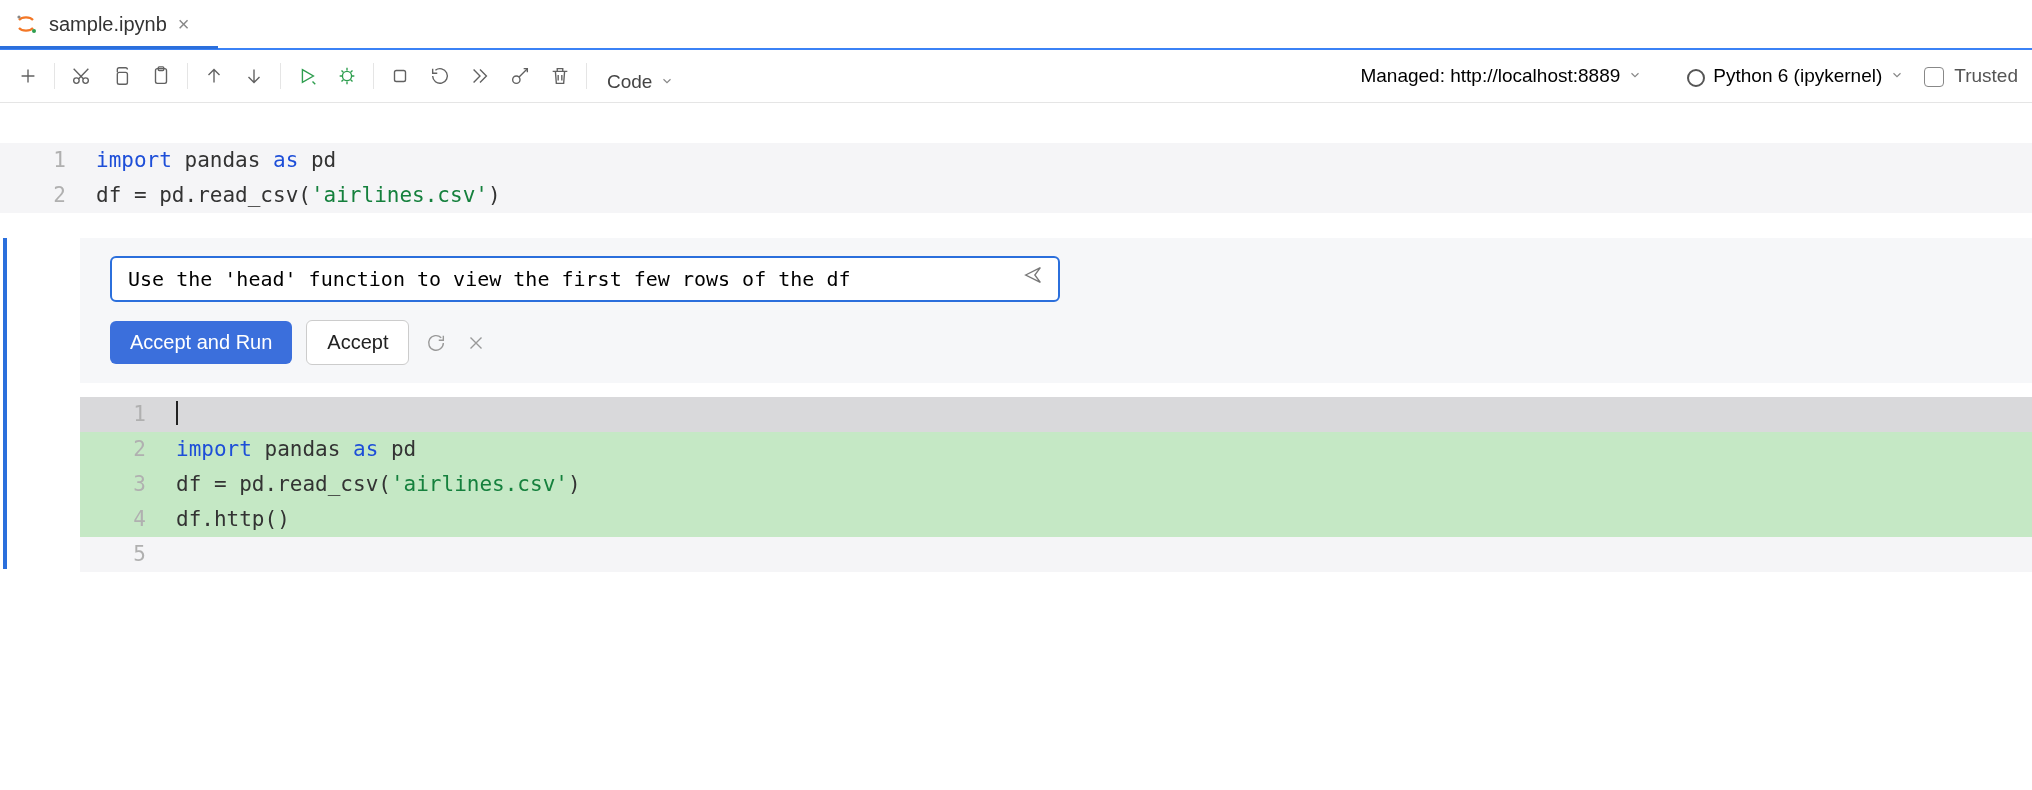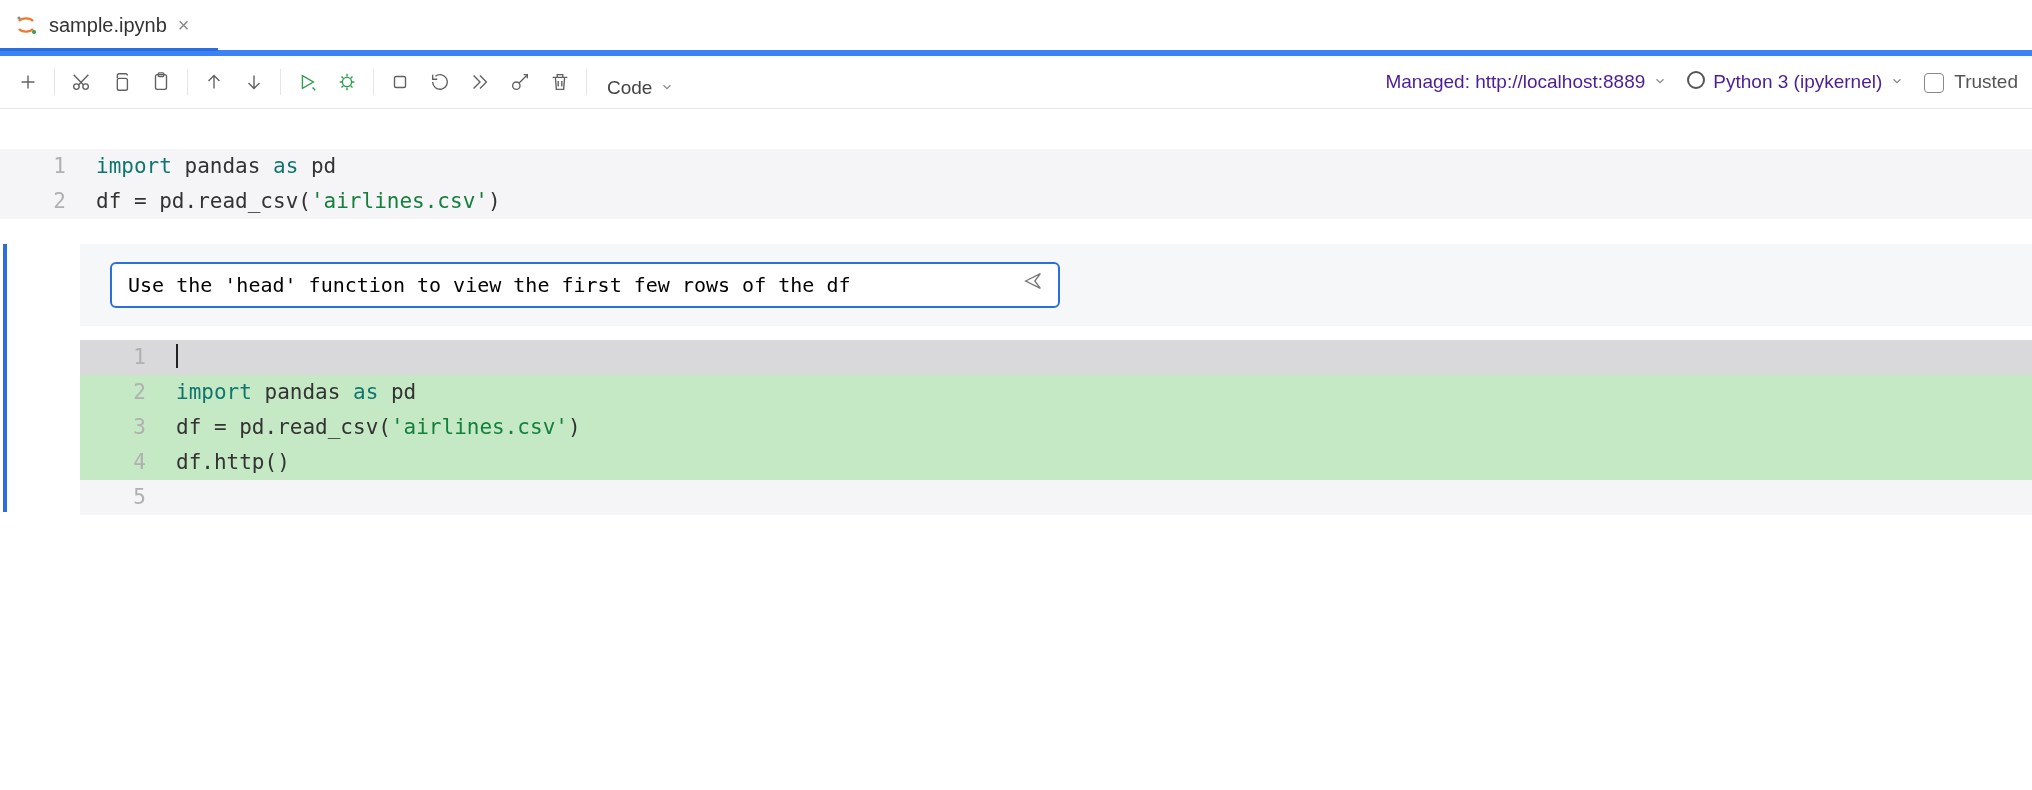"sample.ipynb" .tab-bar { border-bottom: 6px solid #3b82f6 -> 2px solid #3b82f6; height: 56px -> 50px }
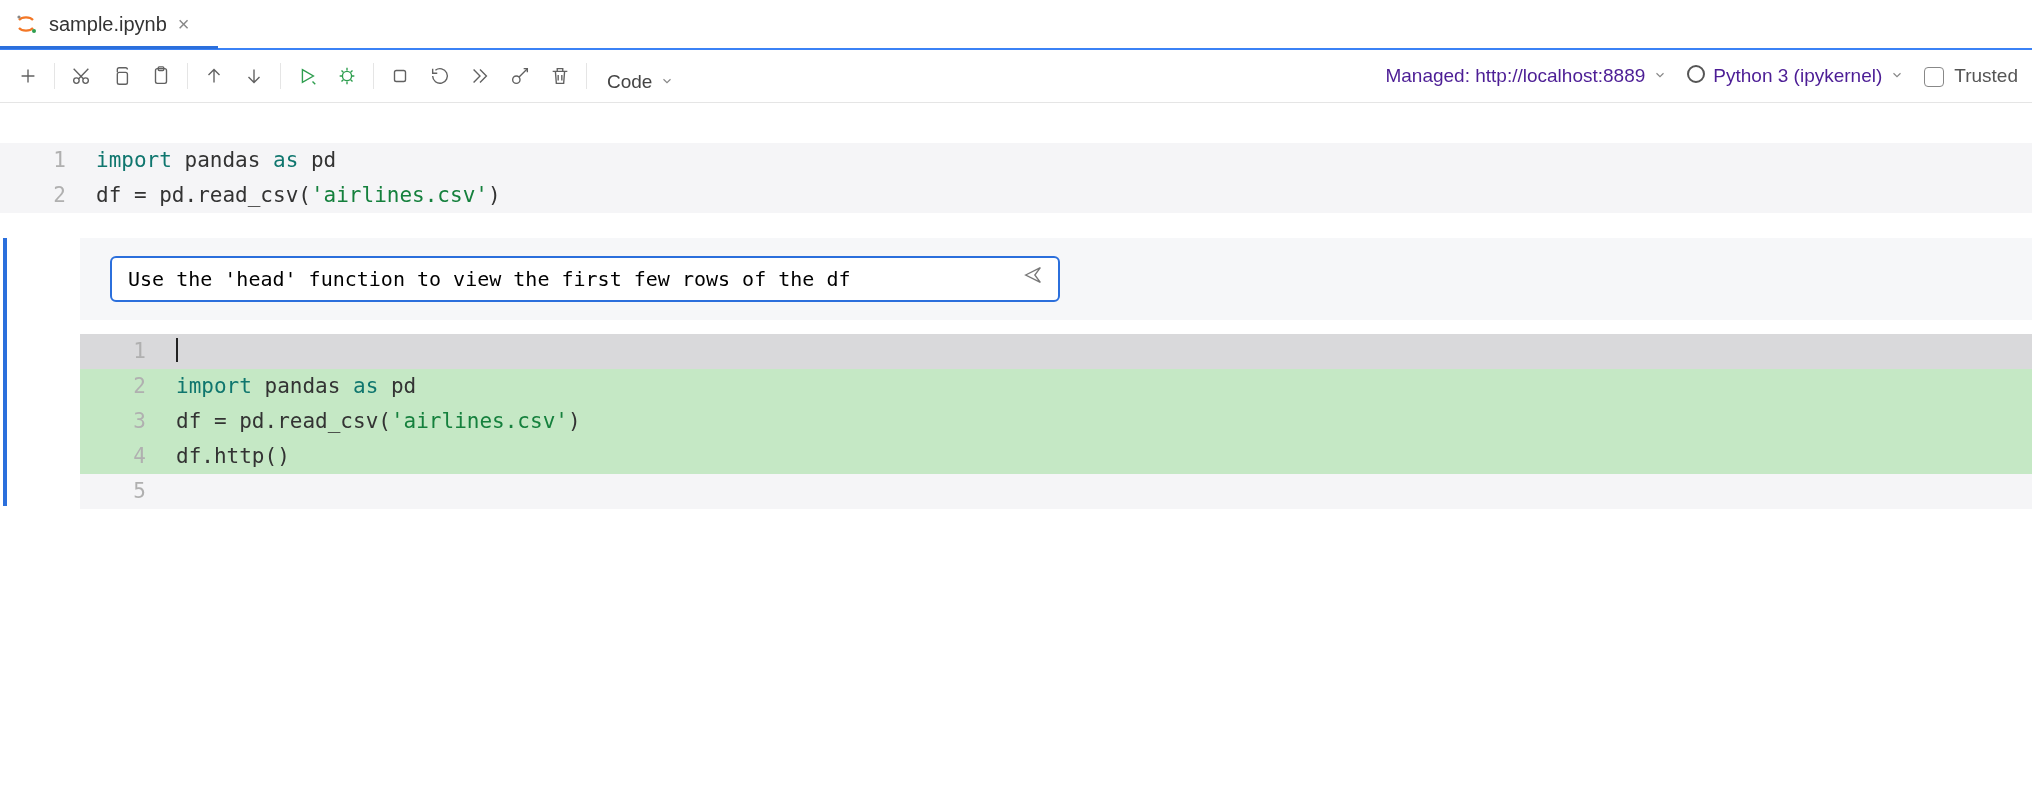"Managed: http://localhost:8889" .managed, .kernel { align-items: flex-start -> flex-end; color: #4c1d95 -> #000000; margin-left: none -> 25px }
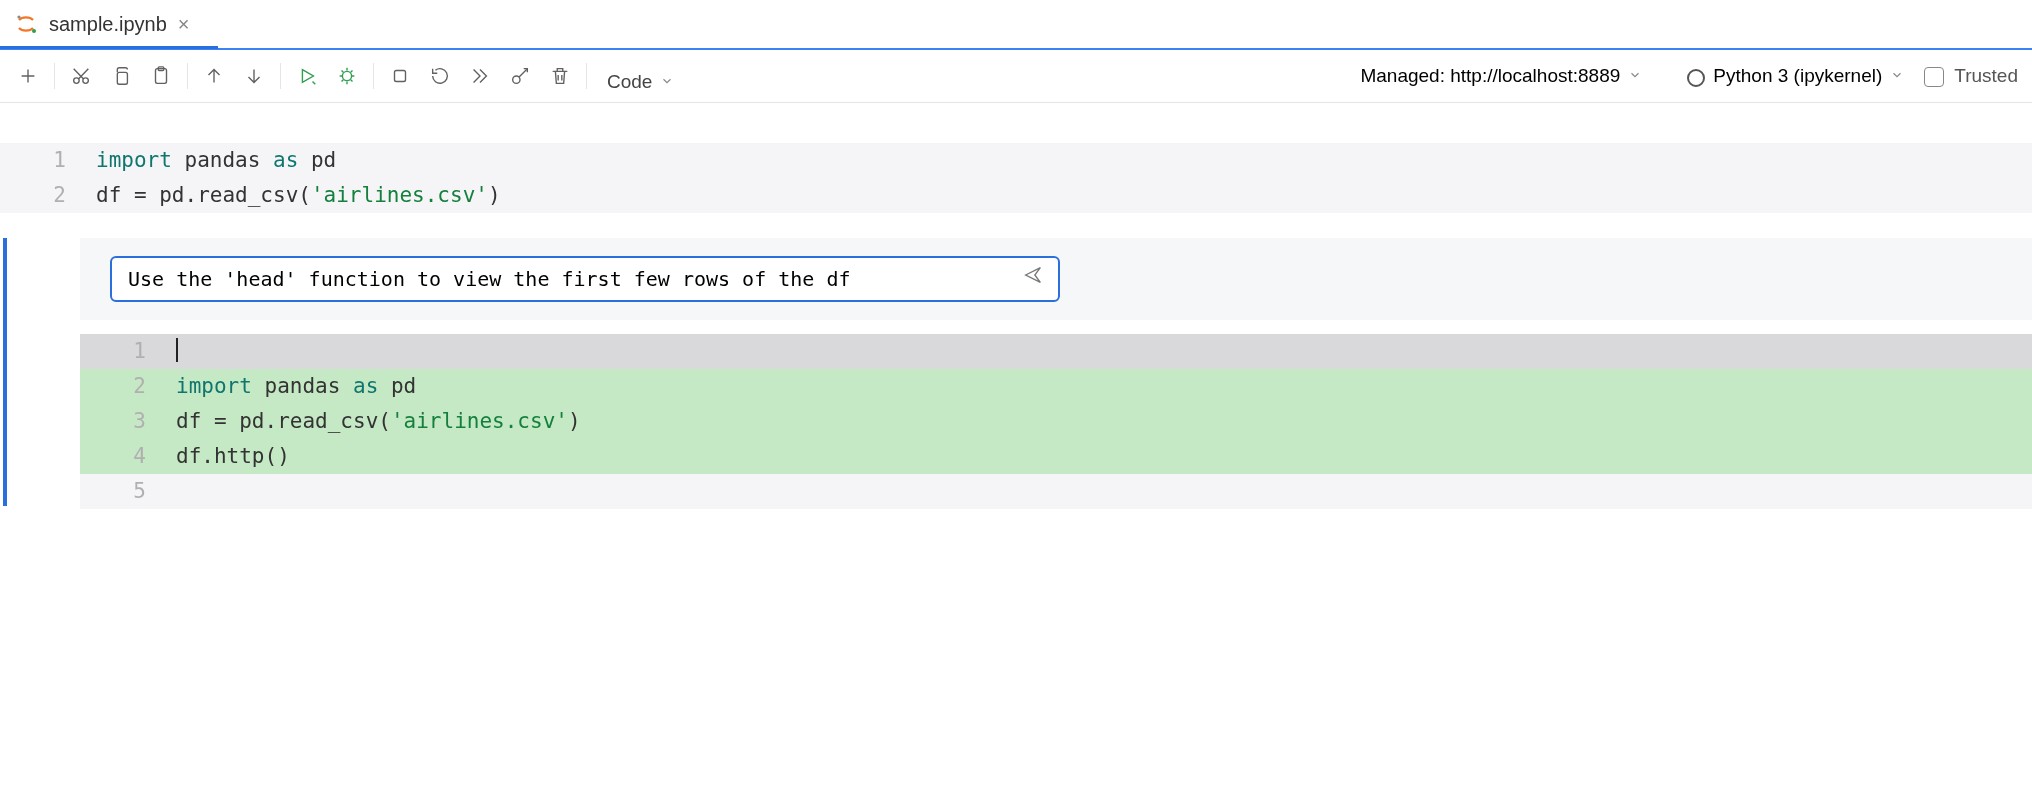"Python 3 (ipykernel)" span { text: 3 -> 6 }
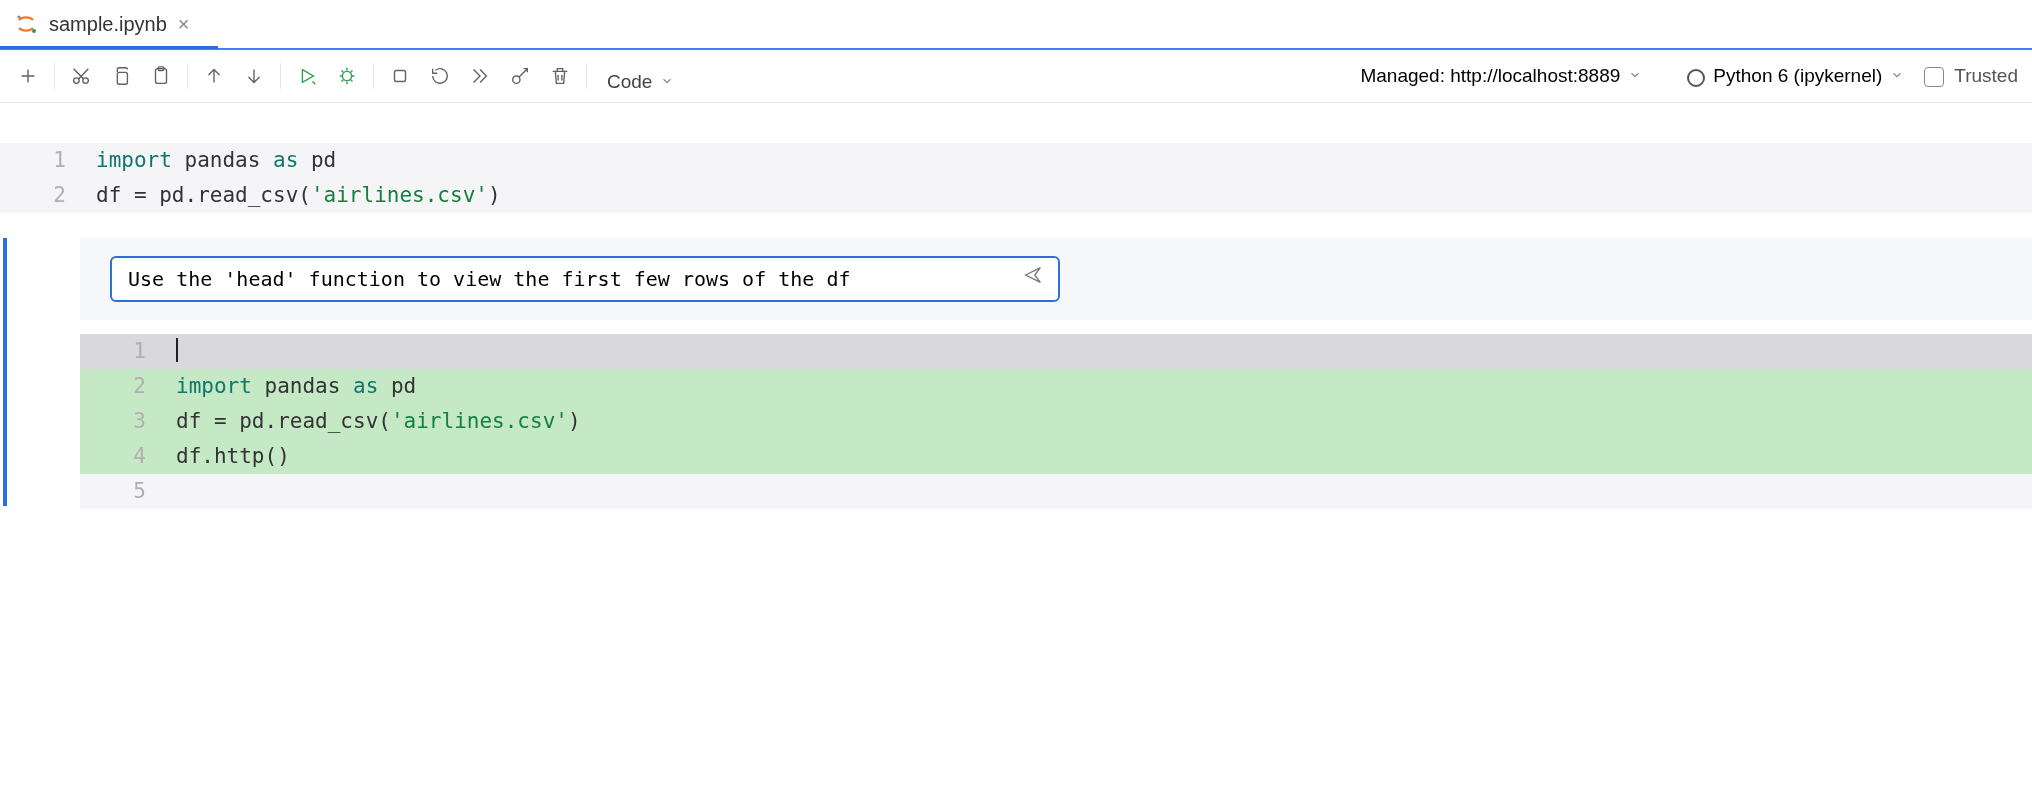"import" .tok-kw { color: #0f766e -> #1d4ed8 }
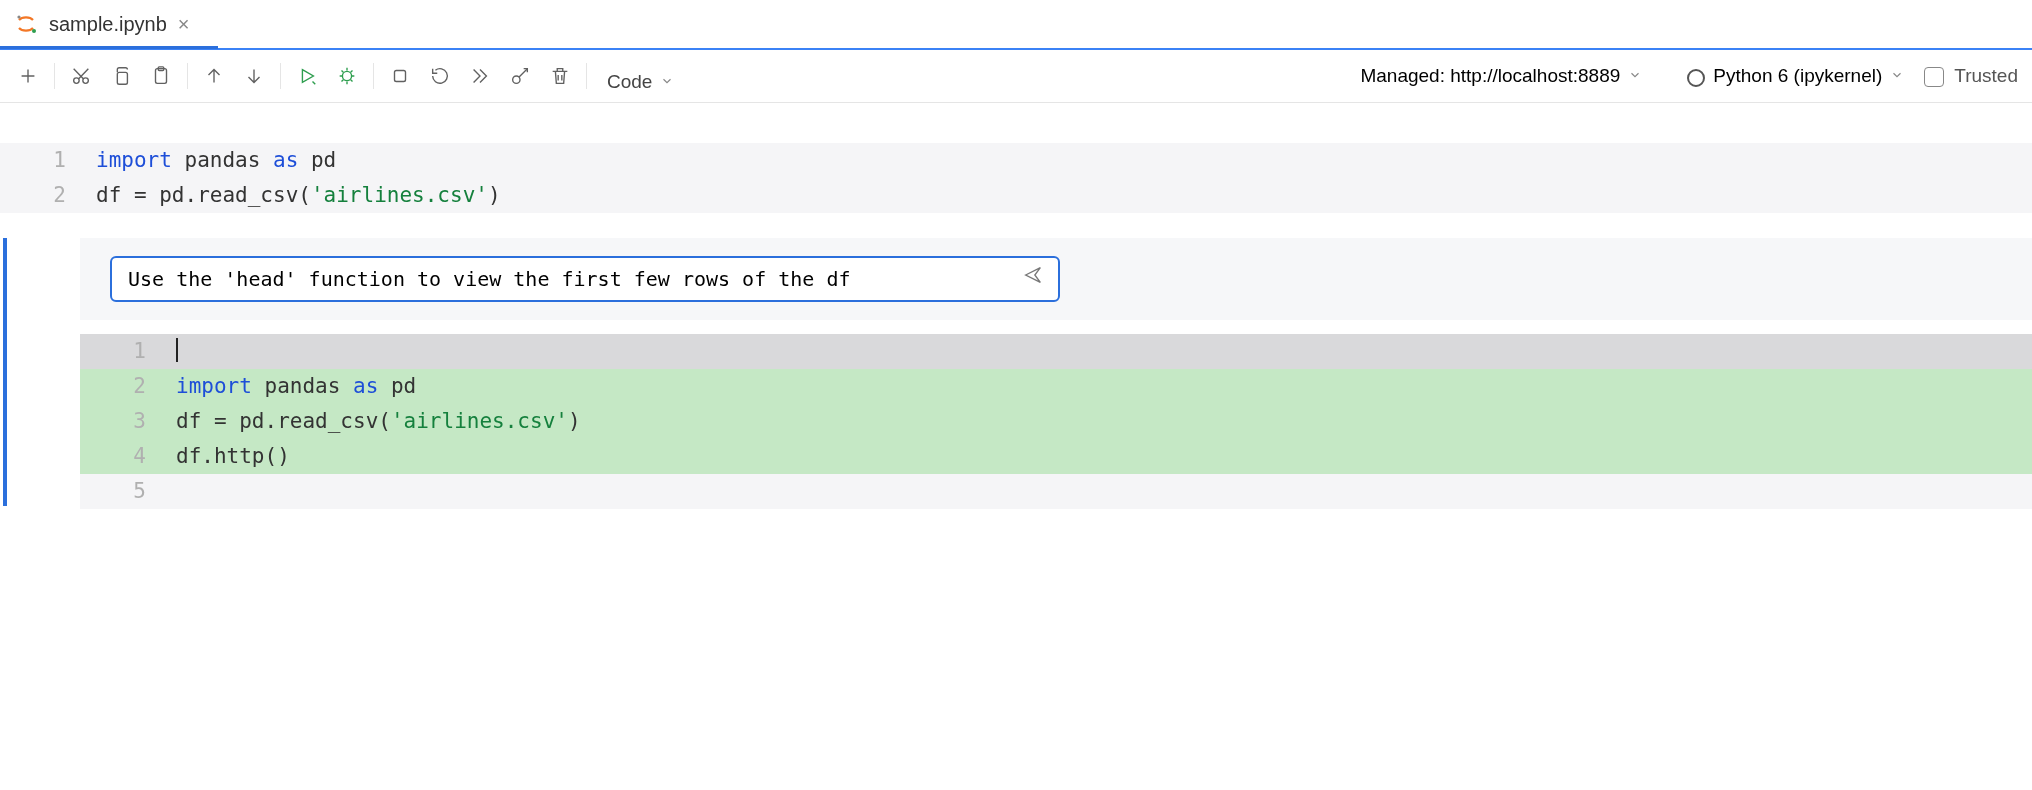"Accept and Run" div.prompt-actions { html: none -> <div> <button>Accept and Run</button> <button>Accept</button> <span> <svg> <path></path> <path></path> </svg> </span> <span> <svg> <path></path> </svg> </span> </div> }
